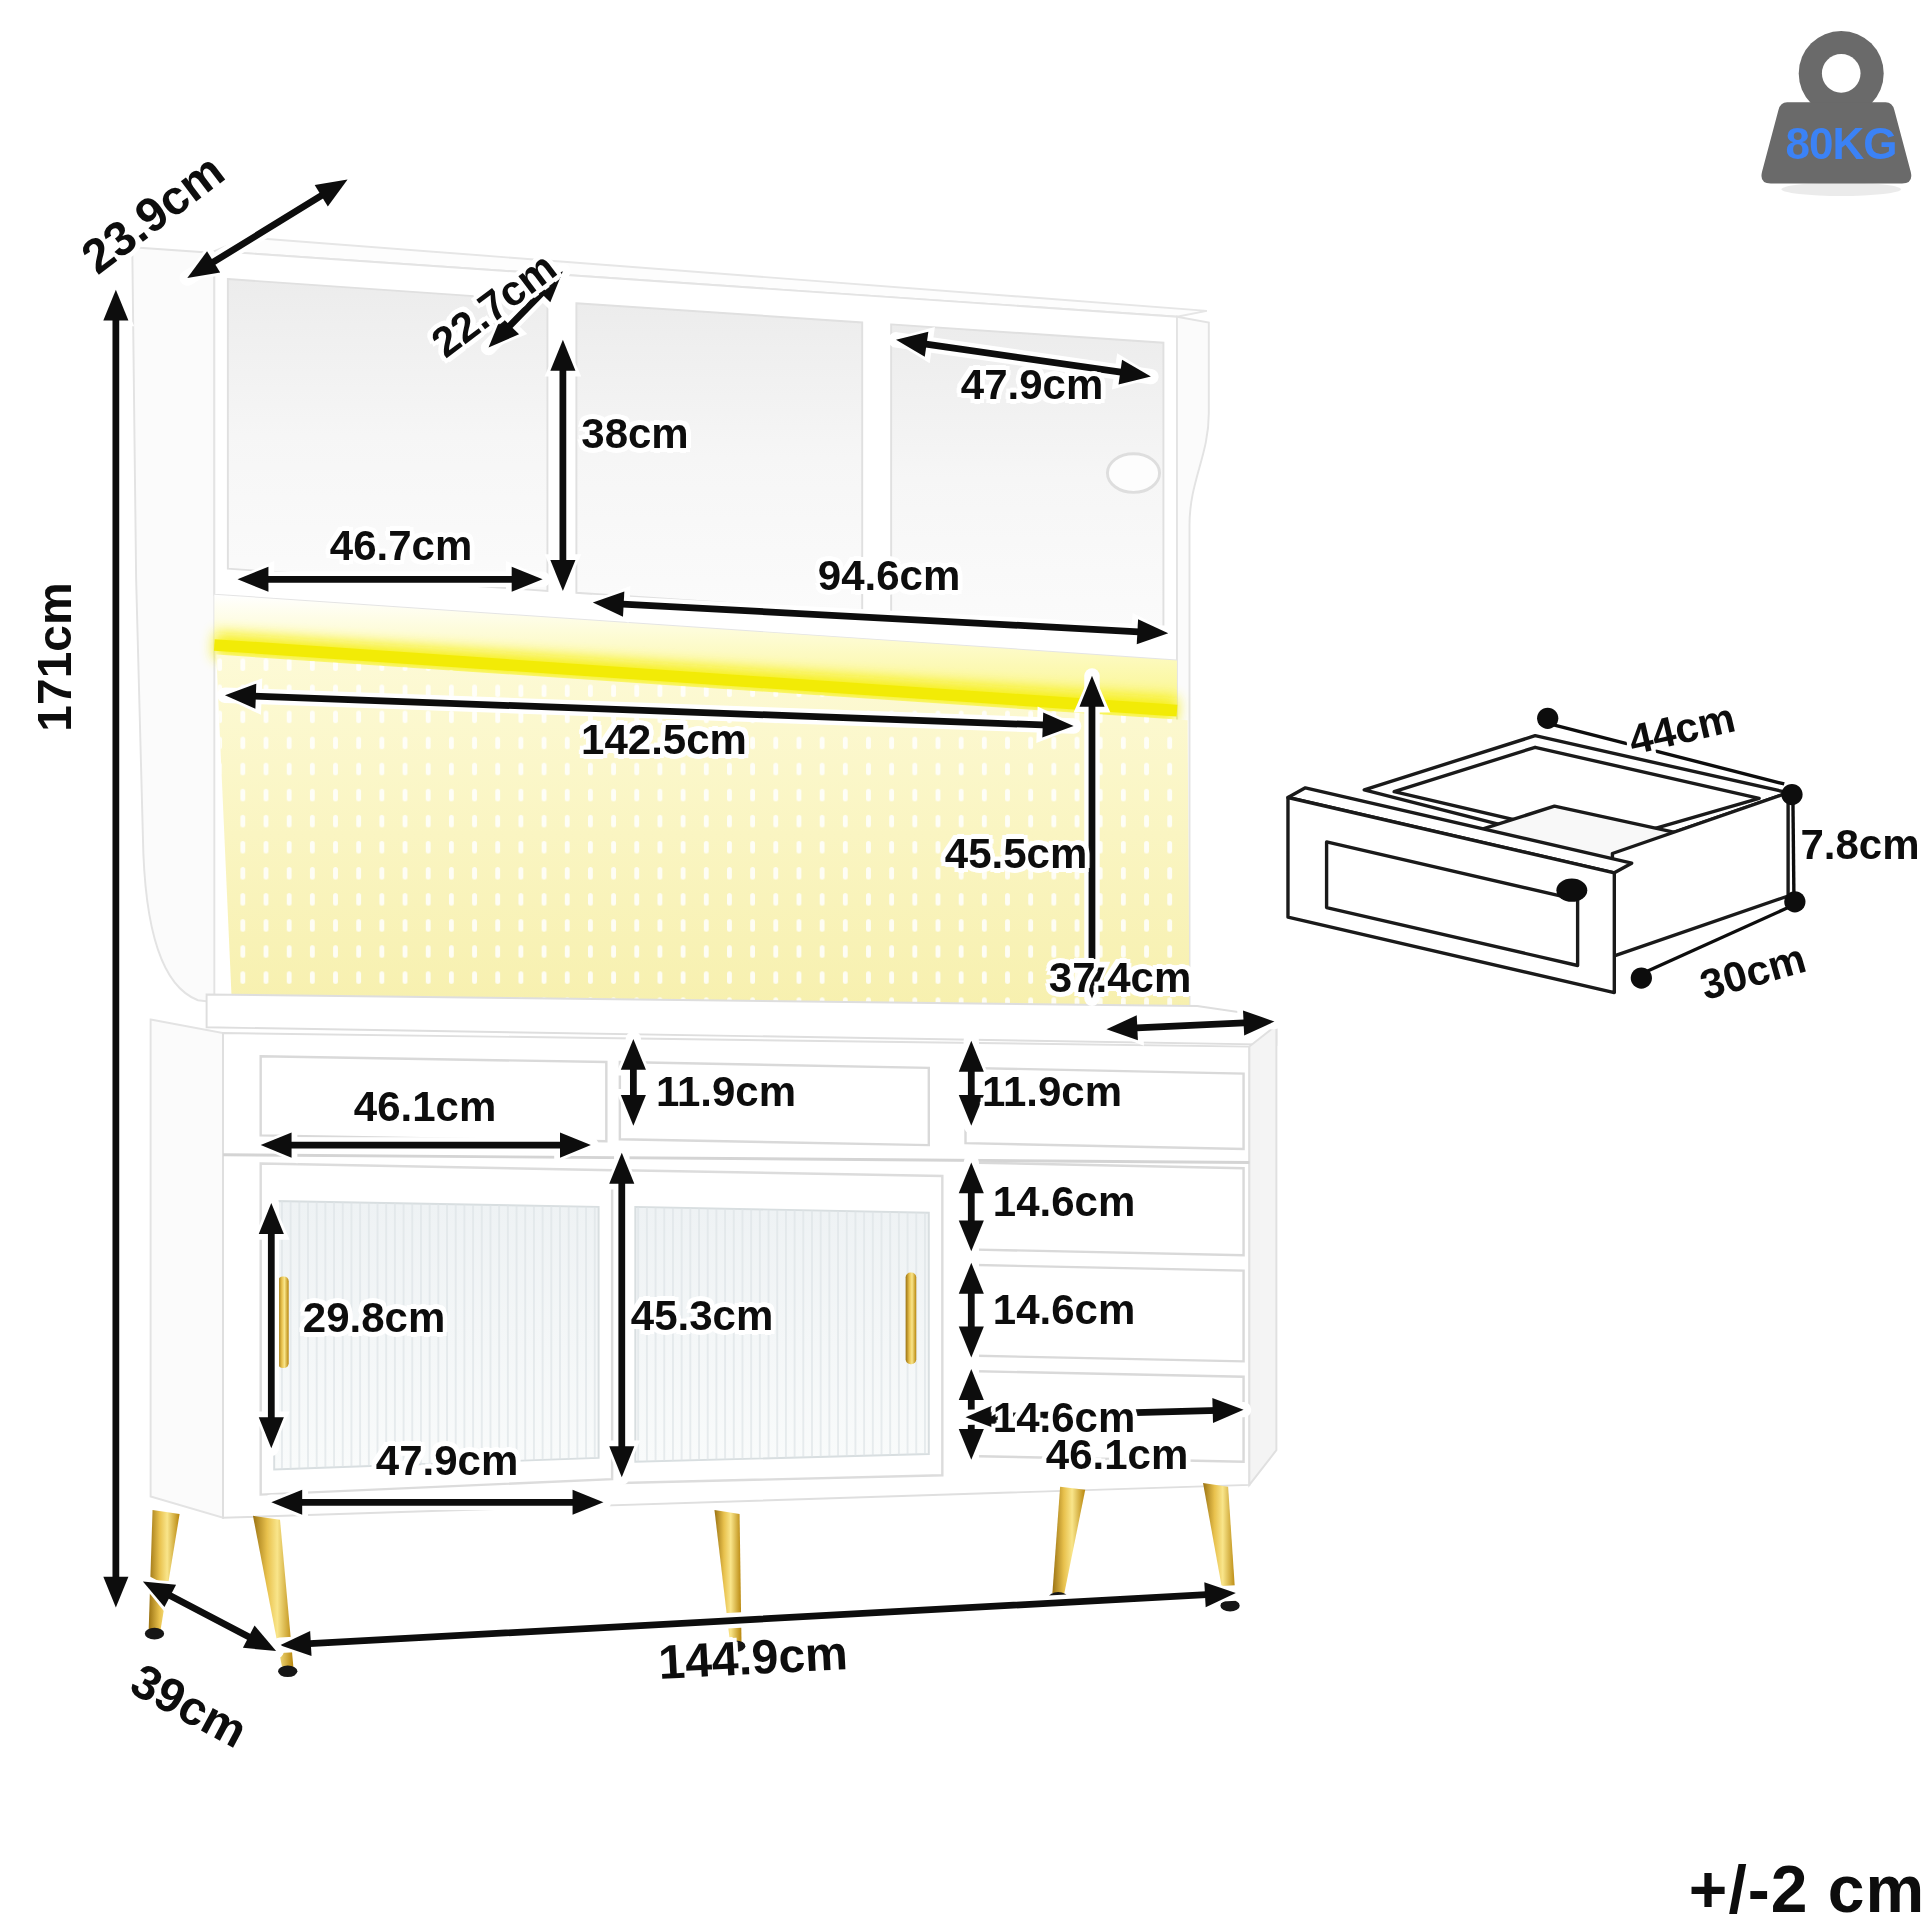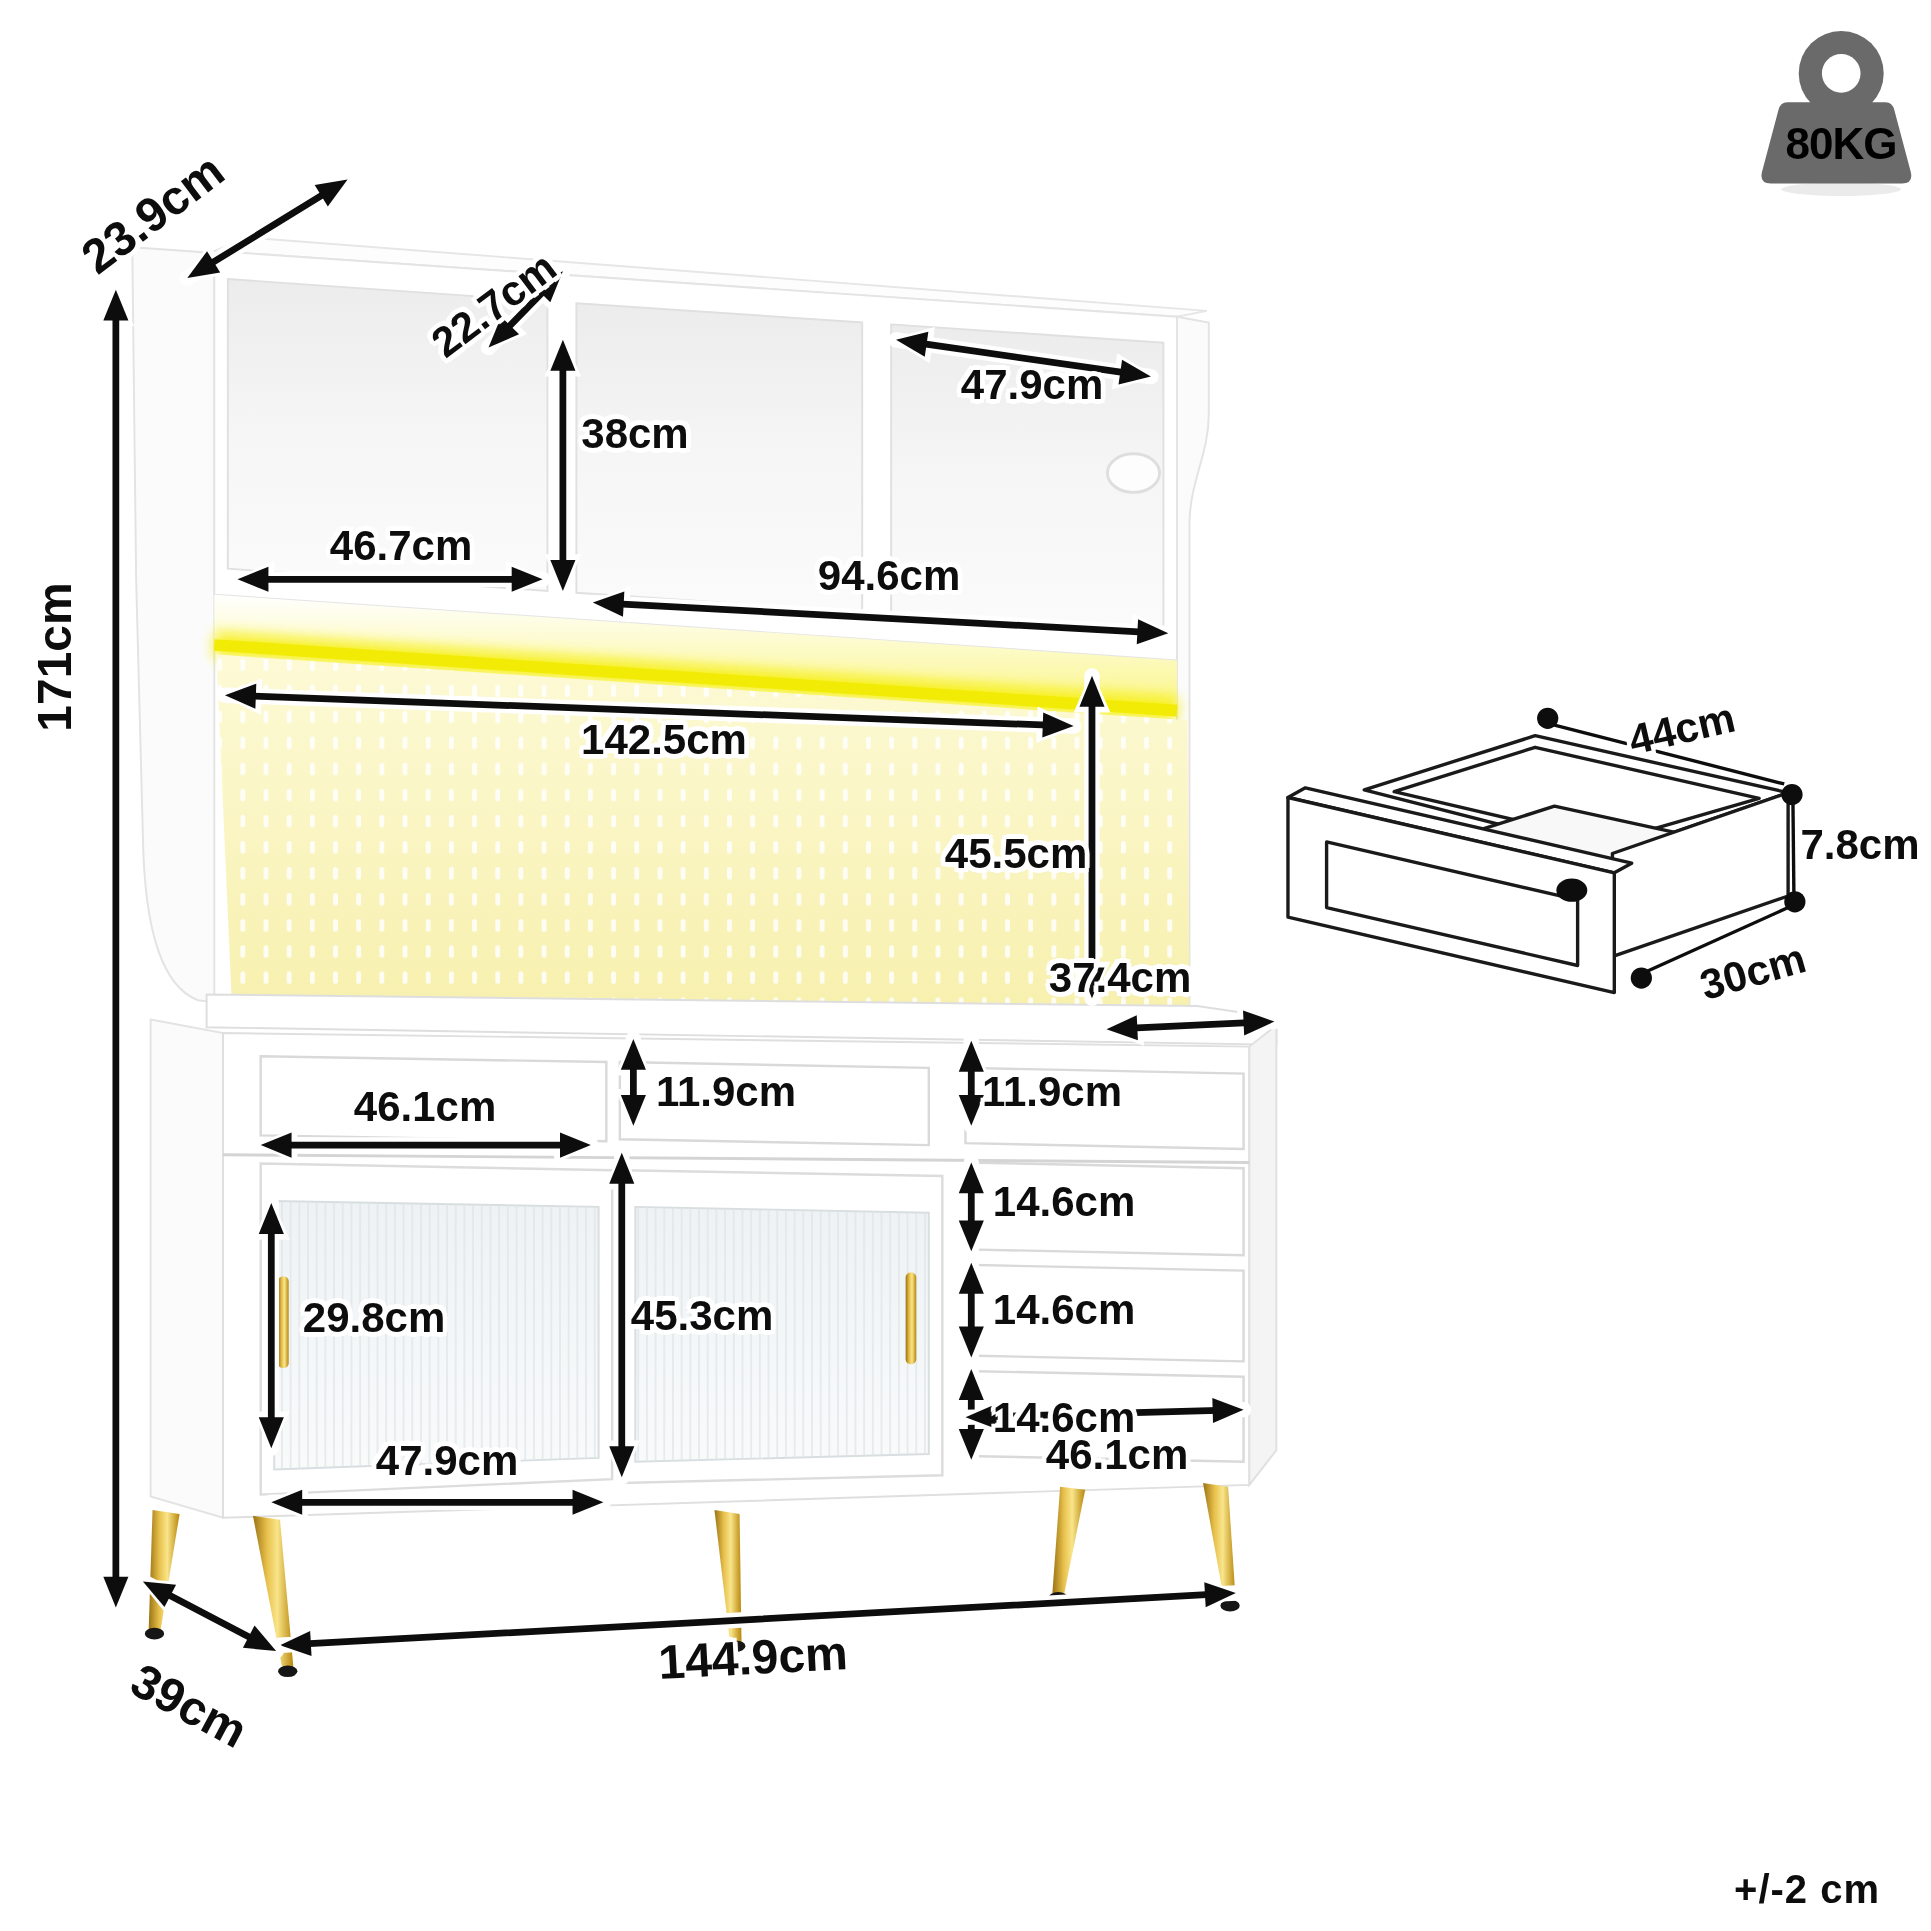"80KG" .wt { color: #000000 -> #3b82f6 }
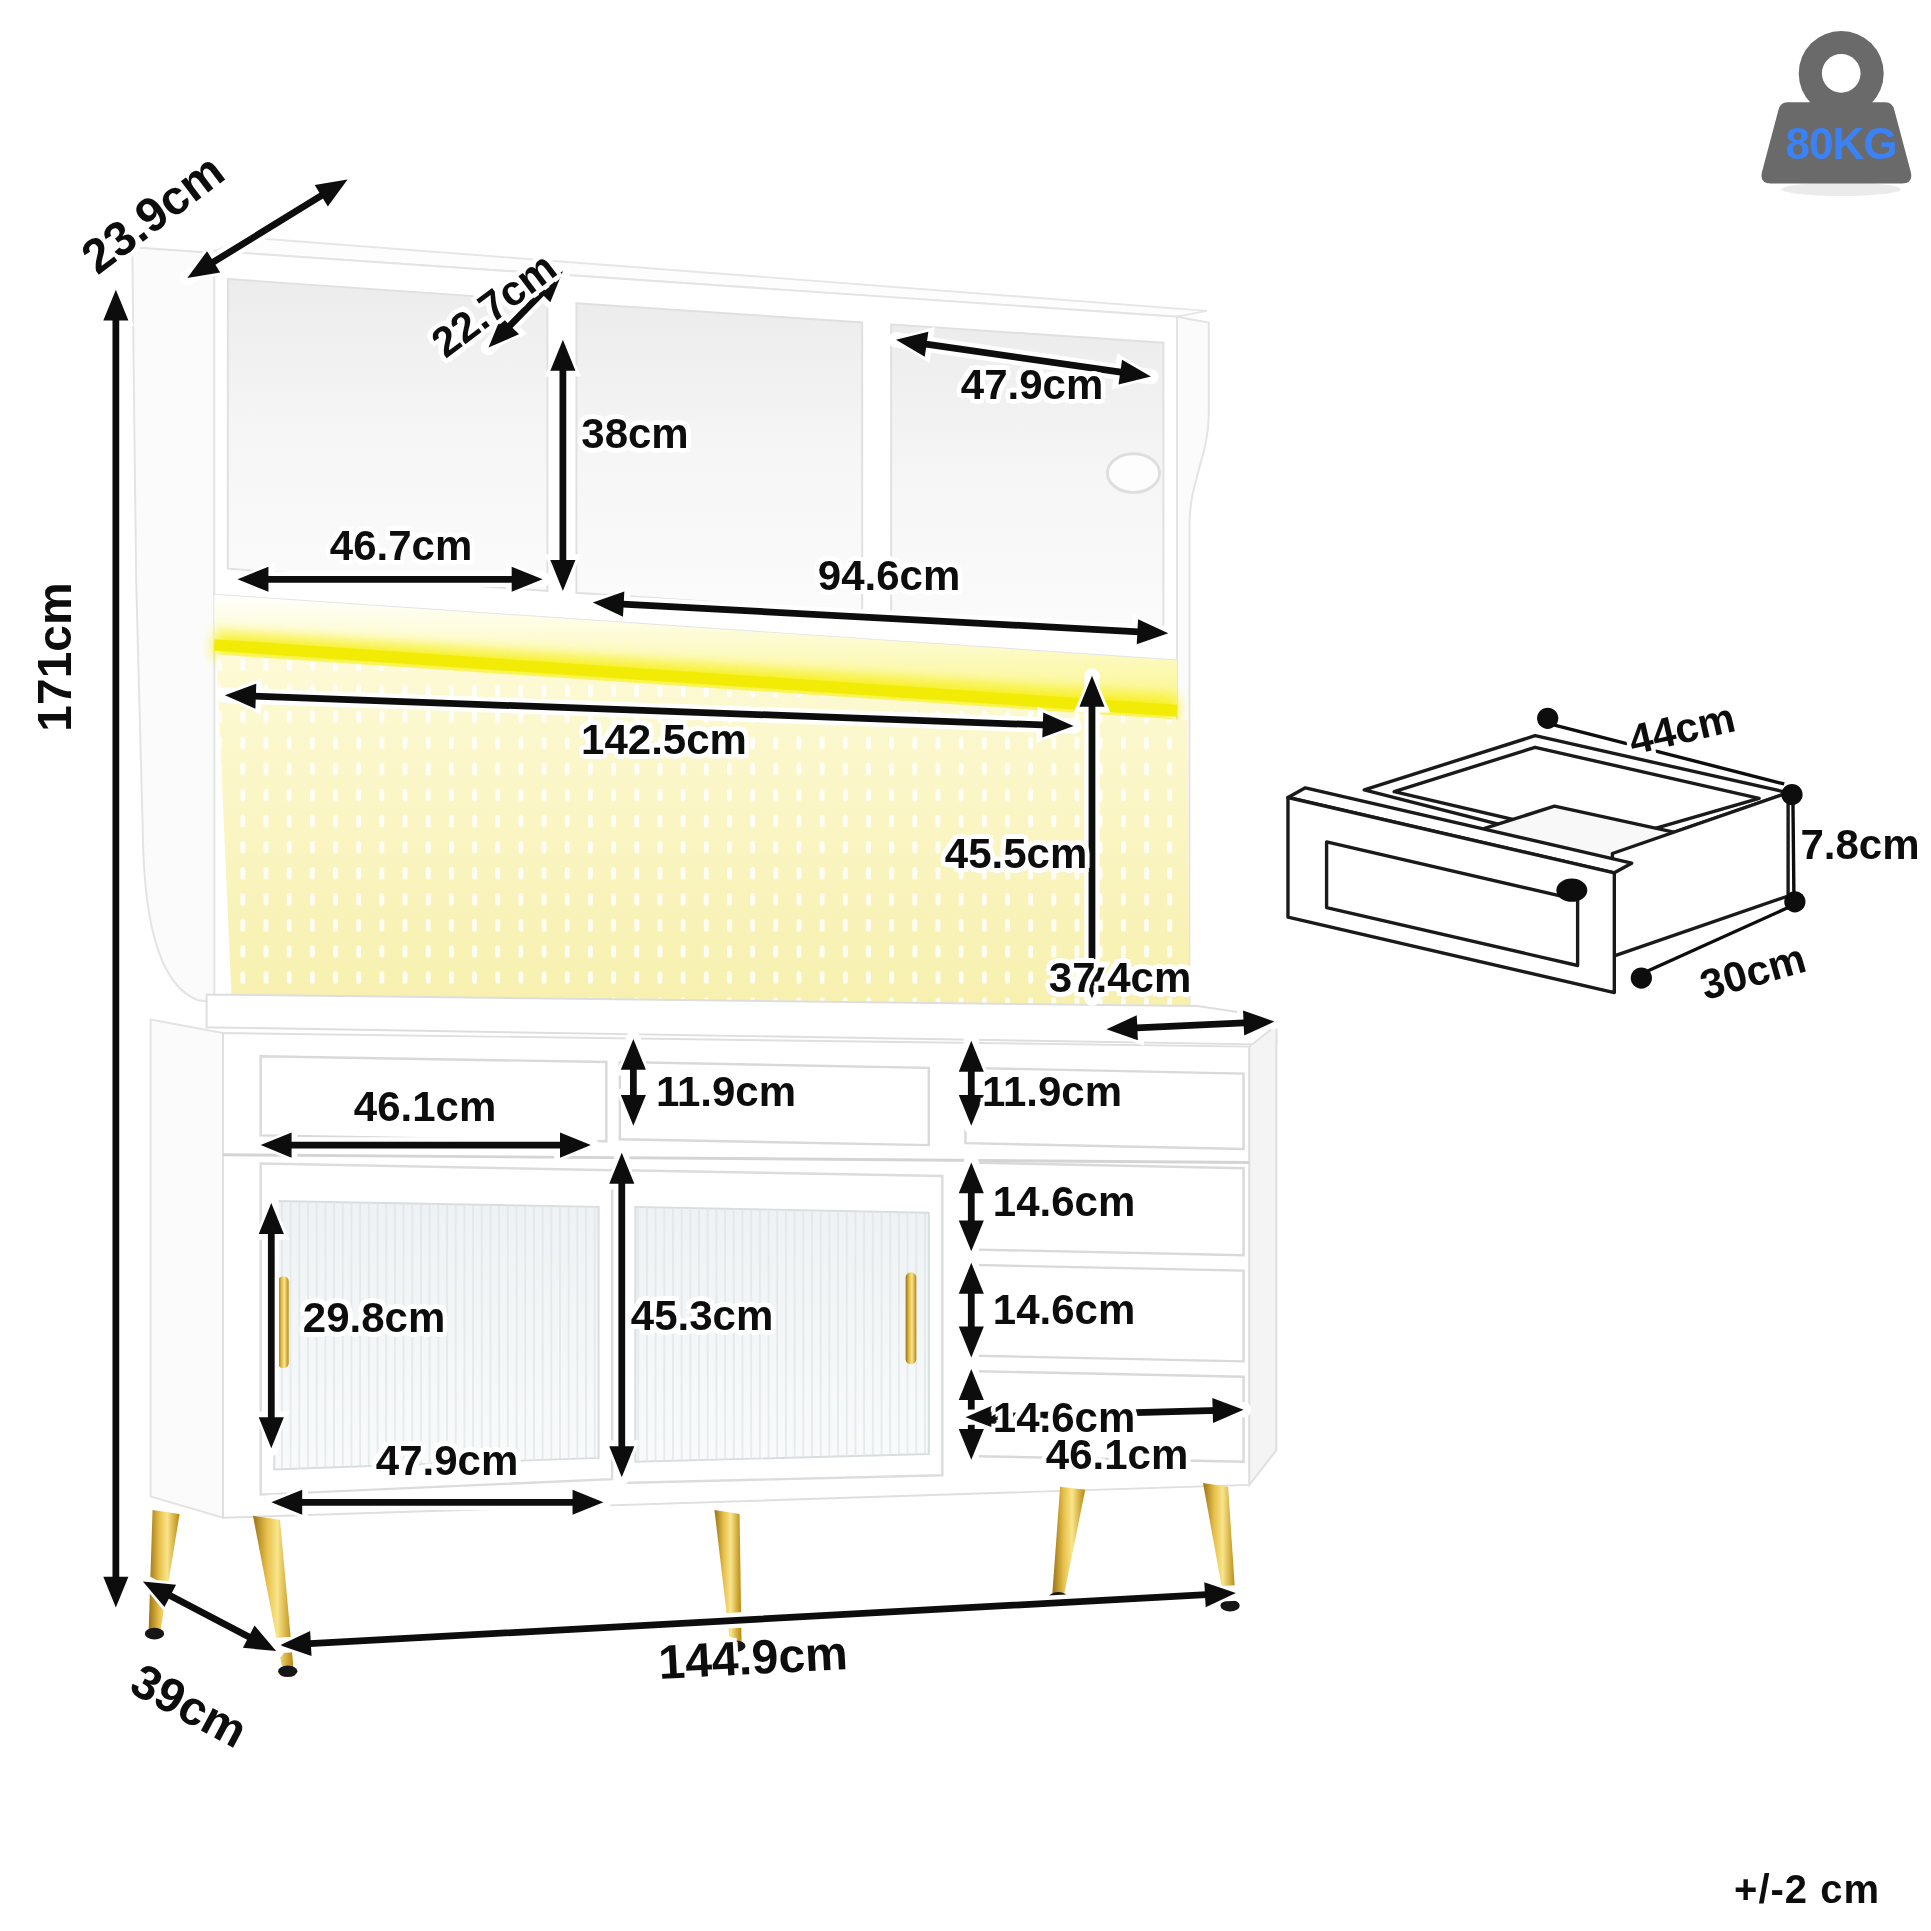"+/-2 cm" .xl { font-size: 40px -> 66px }
